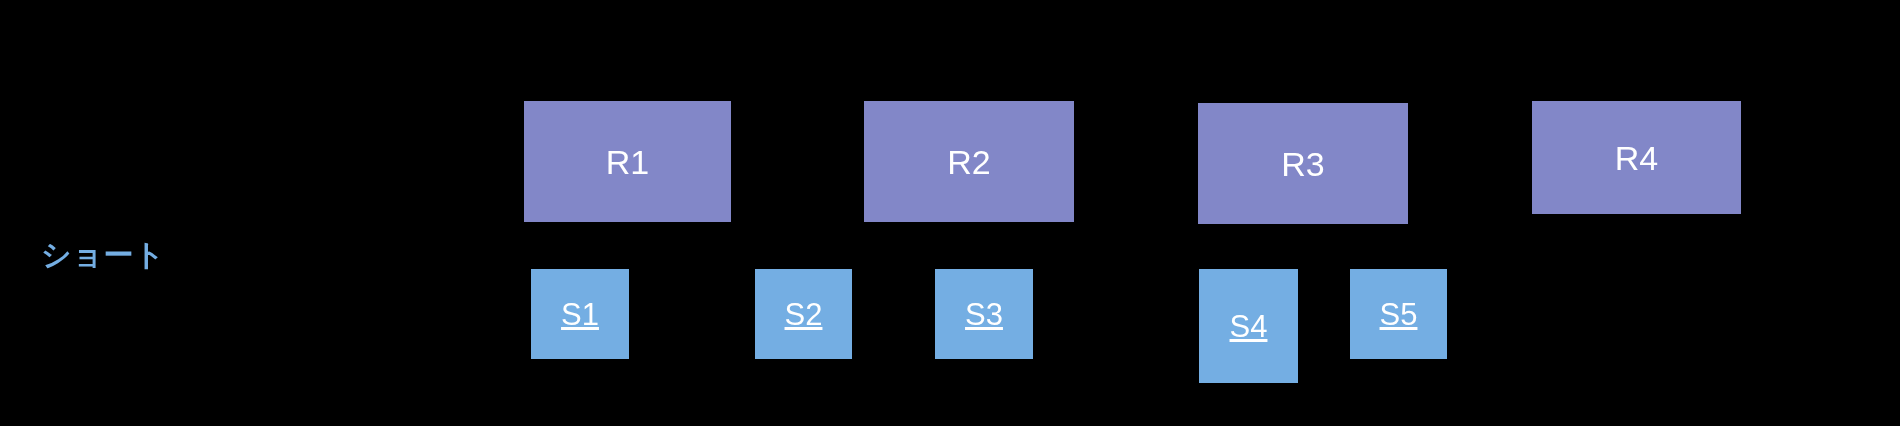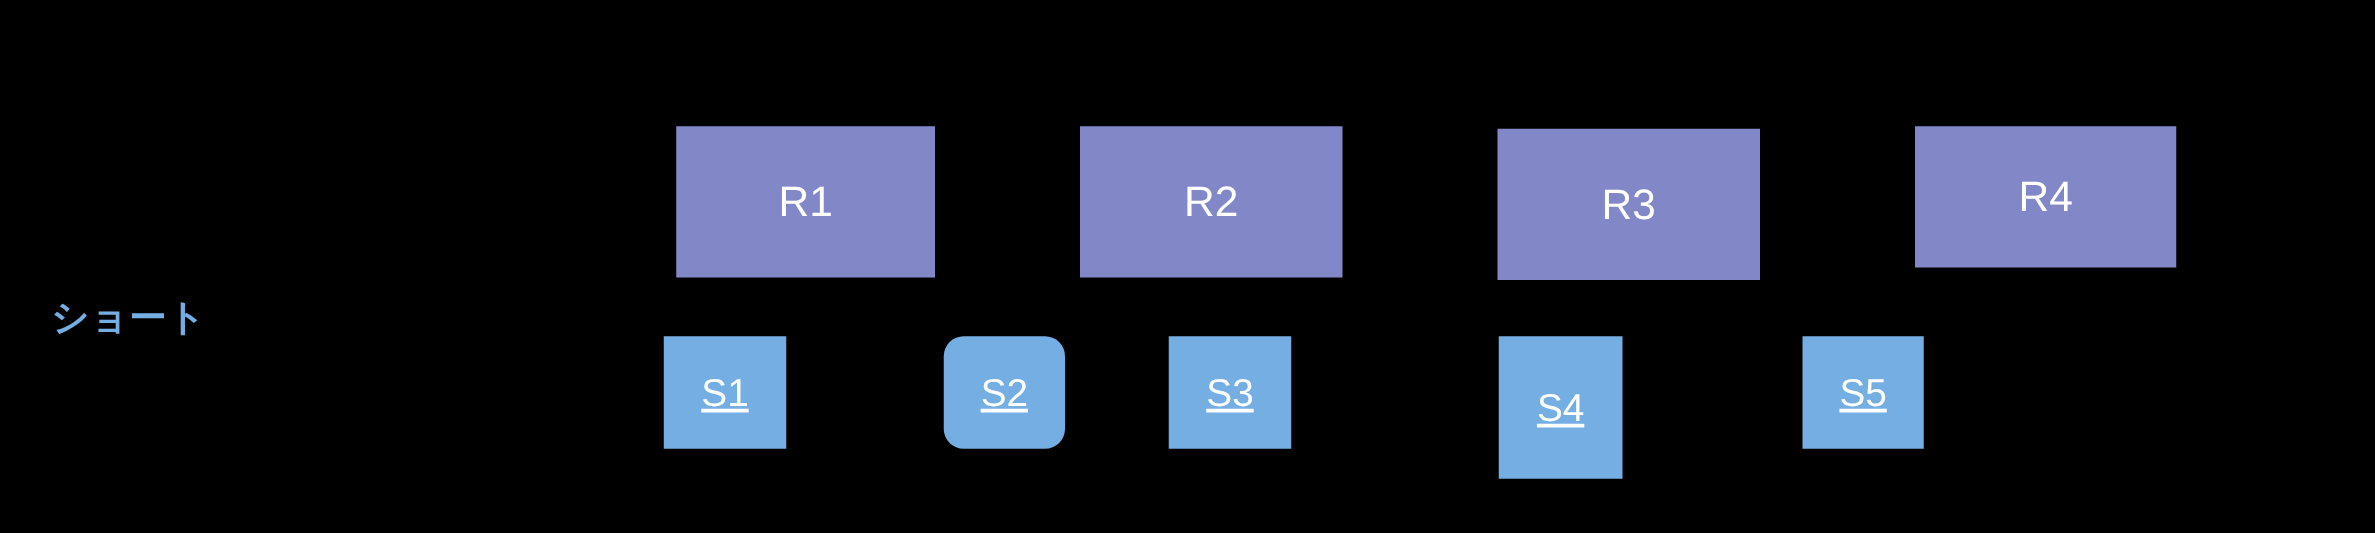"R1" div.task-bar { left: 541px -> 524px }
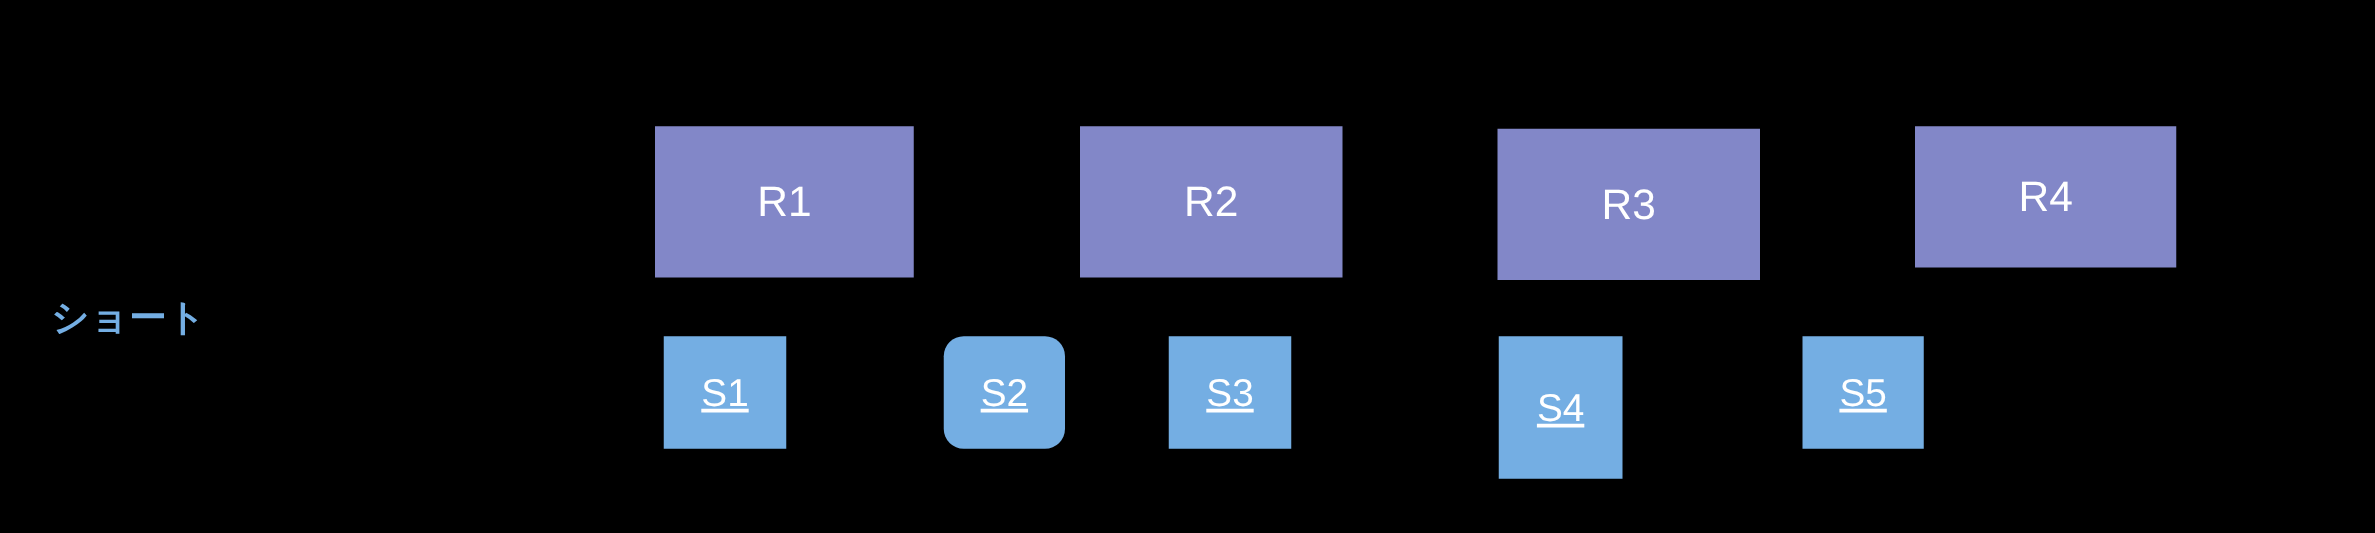"S2" div.task-bar { border-radius: 16px -> none }
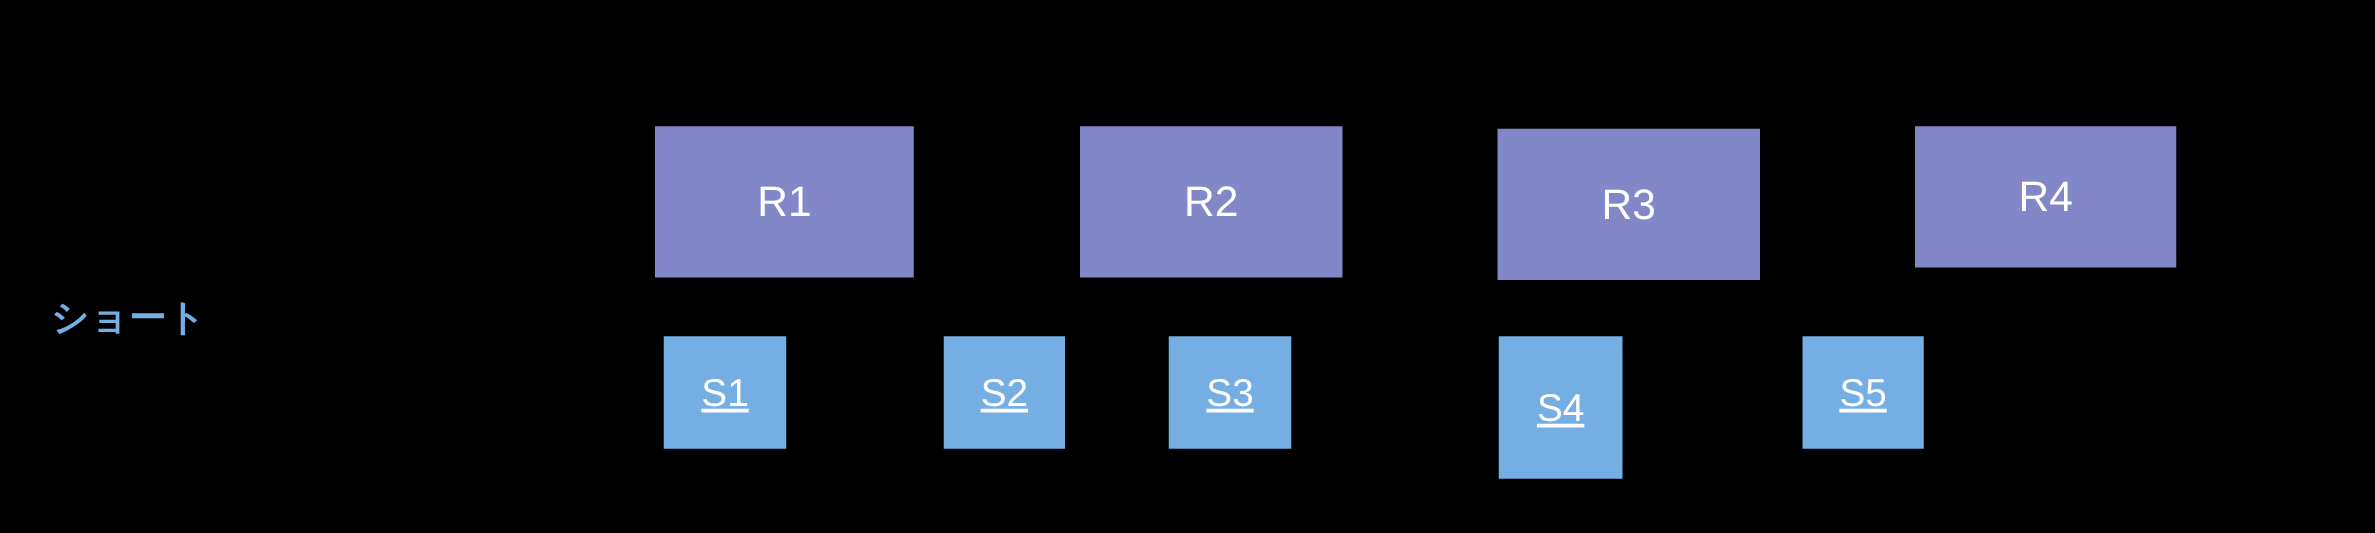"S5" div.task-bar { left: 1442px -> 1350px }
